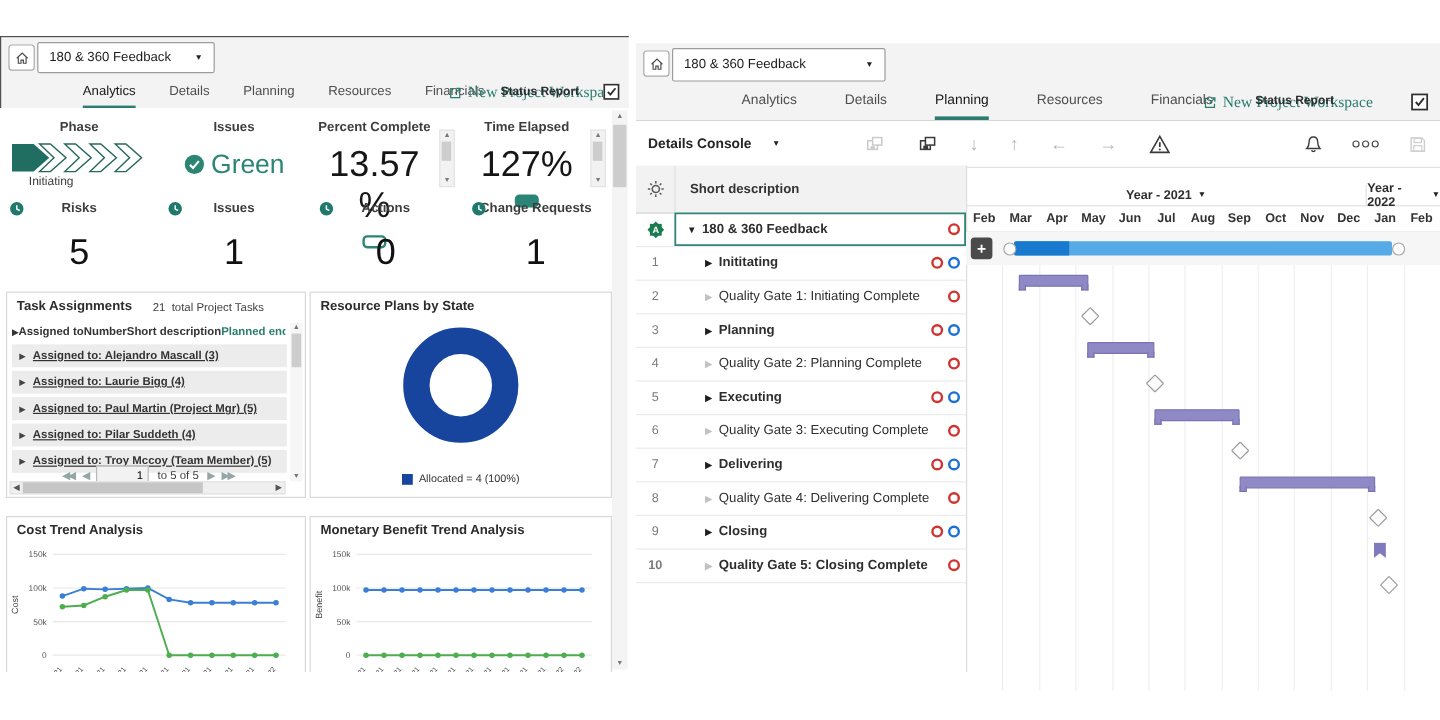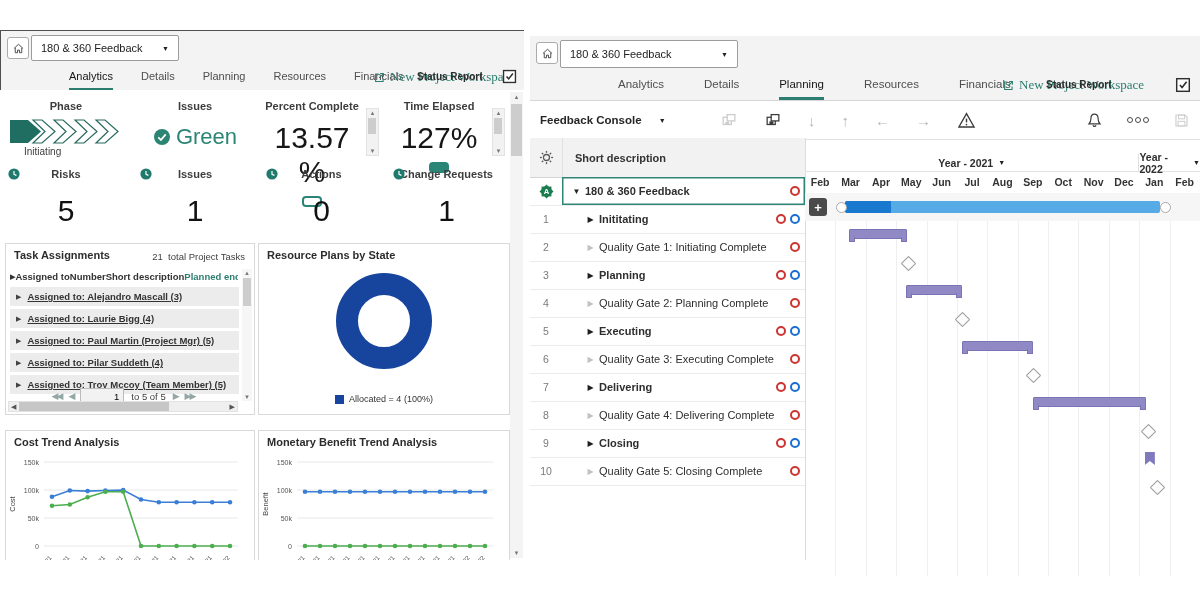"Feedback Console" span { text: Feedback -> Details }
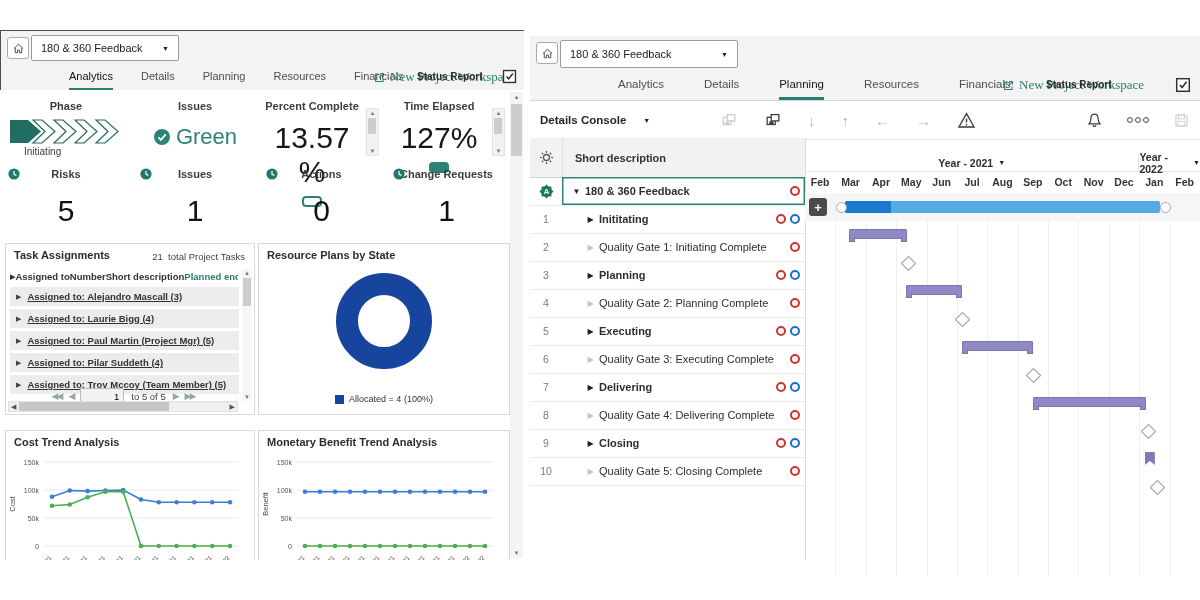"21 total Project Tasks" .ta-total { right: 9px -> 34px }
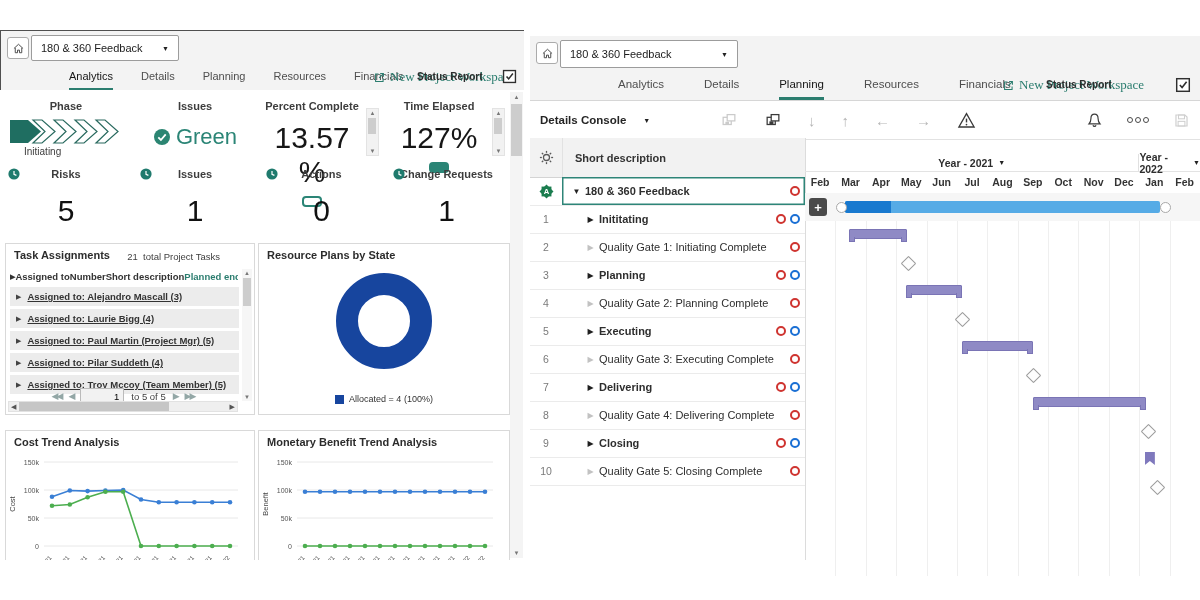"10" div.grow { font-weight: none -> bold }
